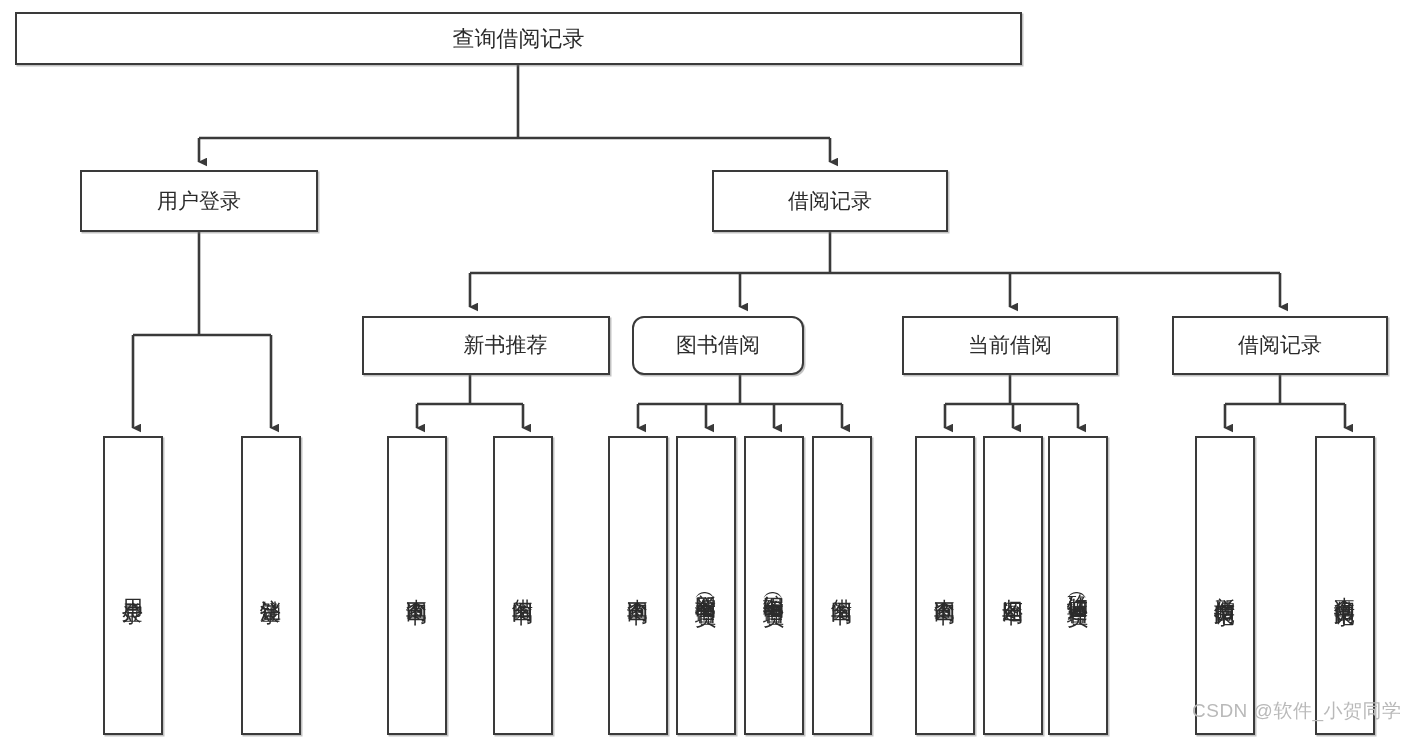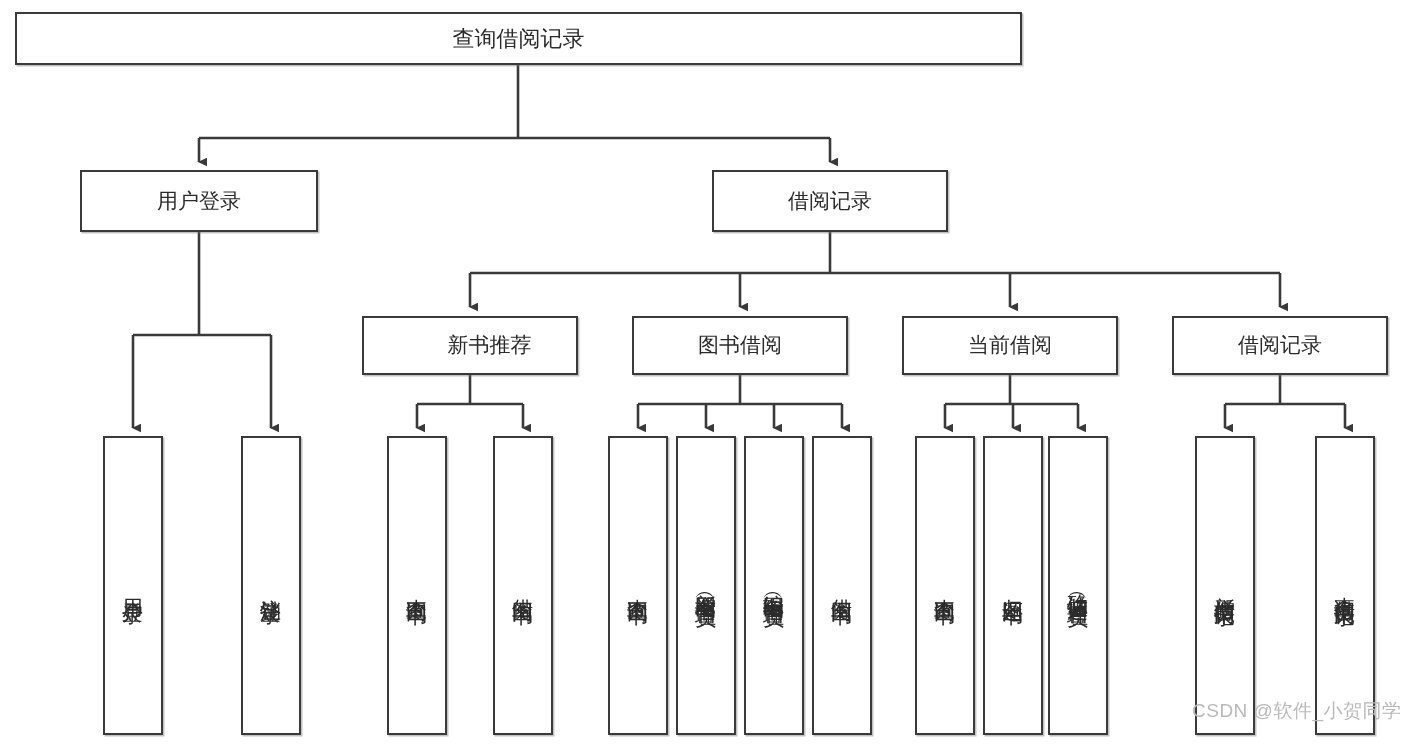"新书推荐" div.node { width: 216px -> 248px }
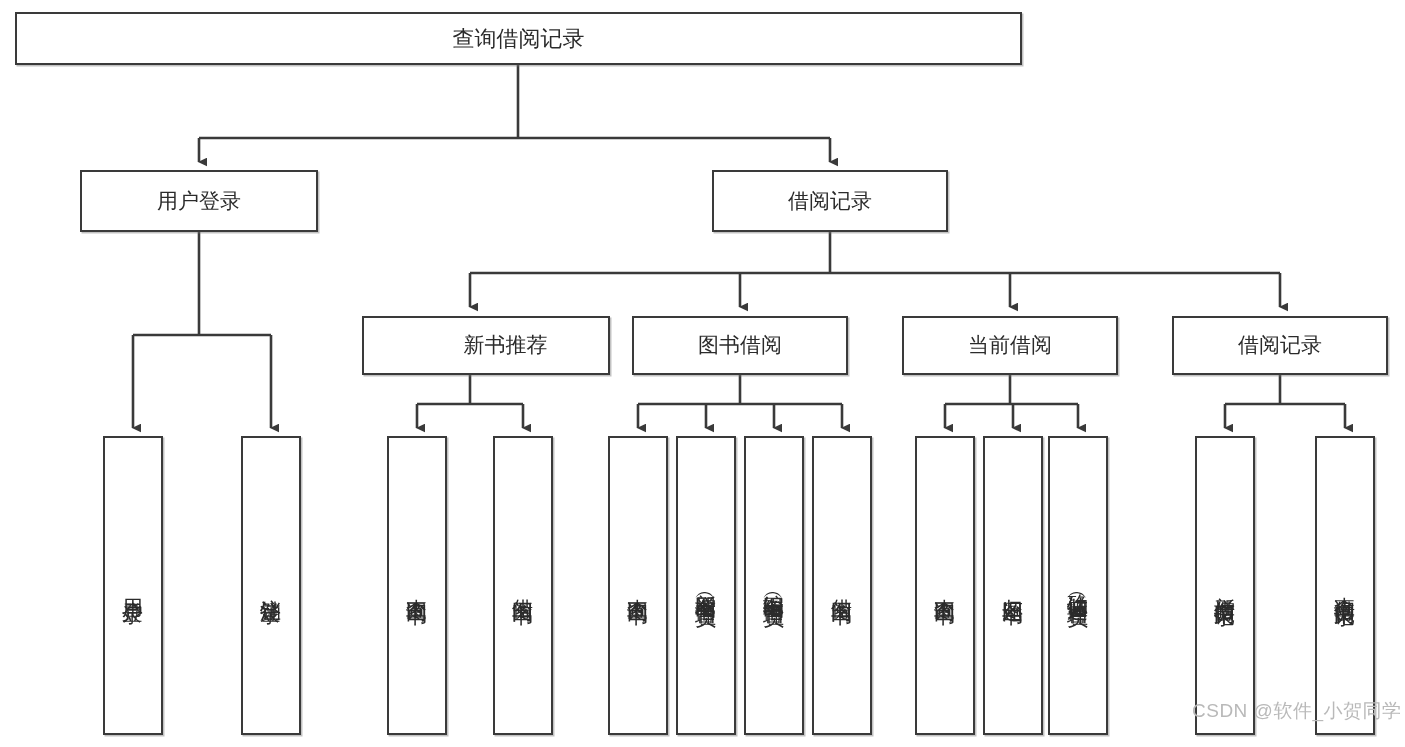"图书借阅" div.node { border-radius: none -> 12px; width: 216px -> 172px }
